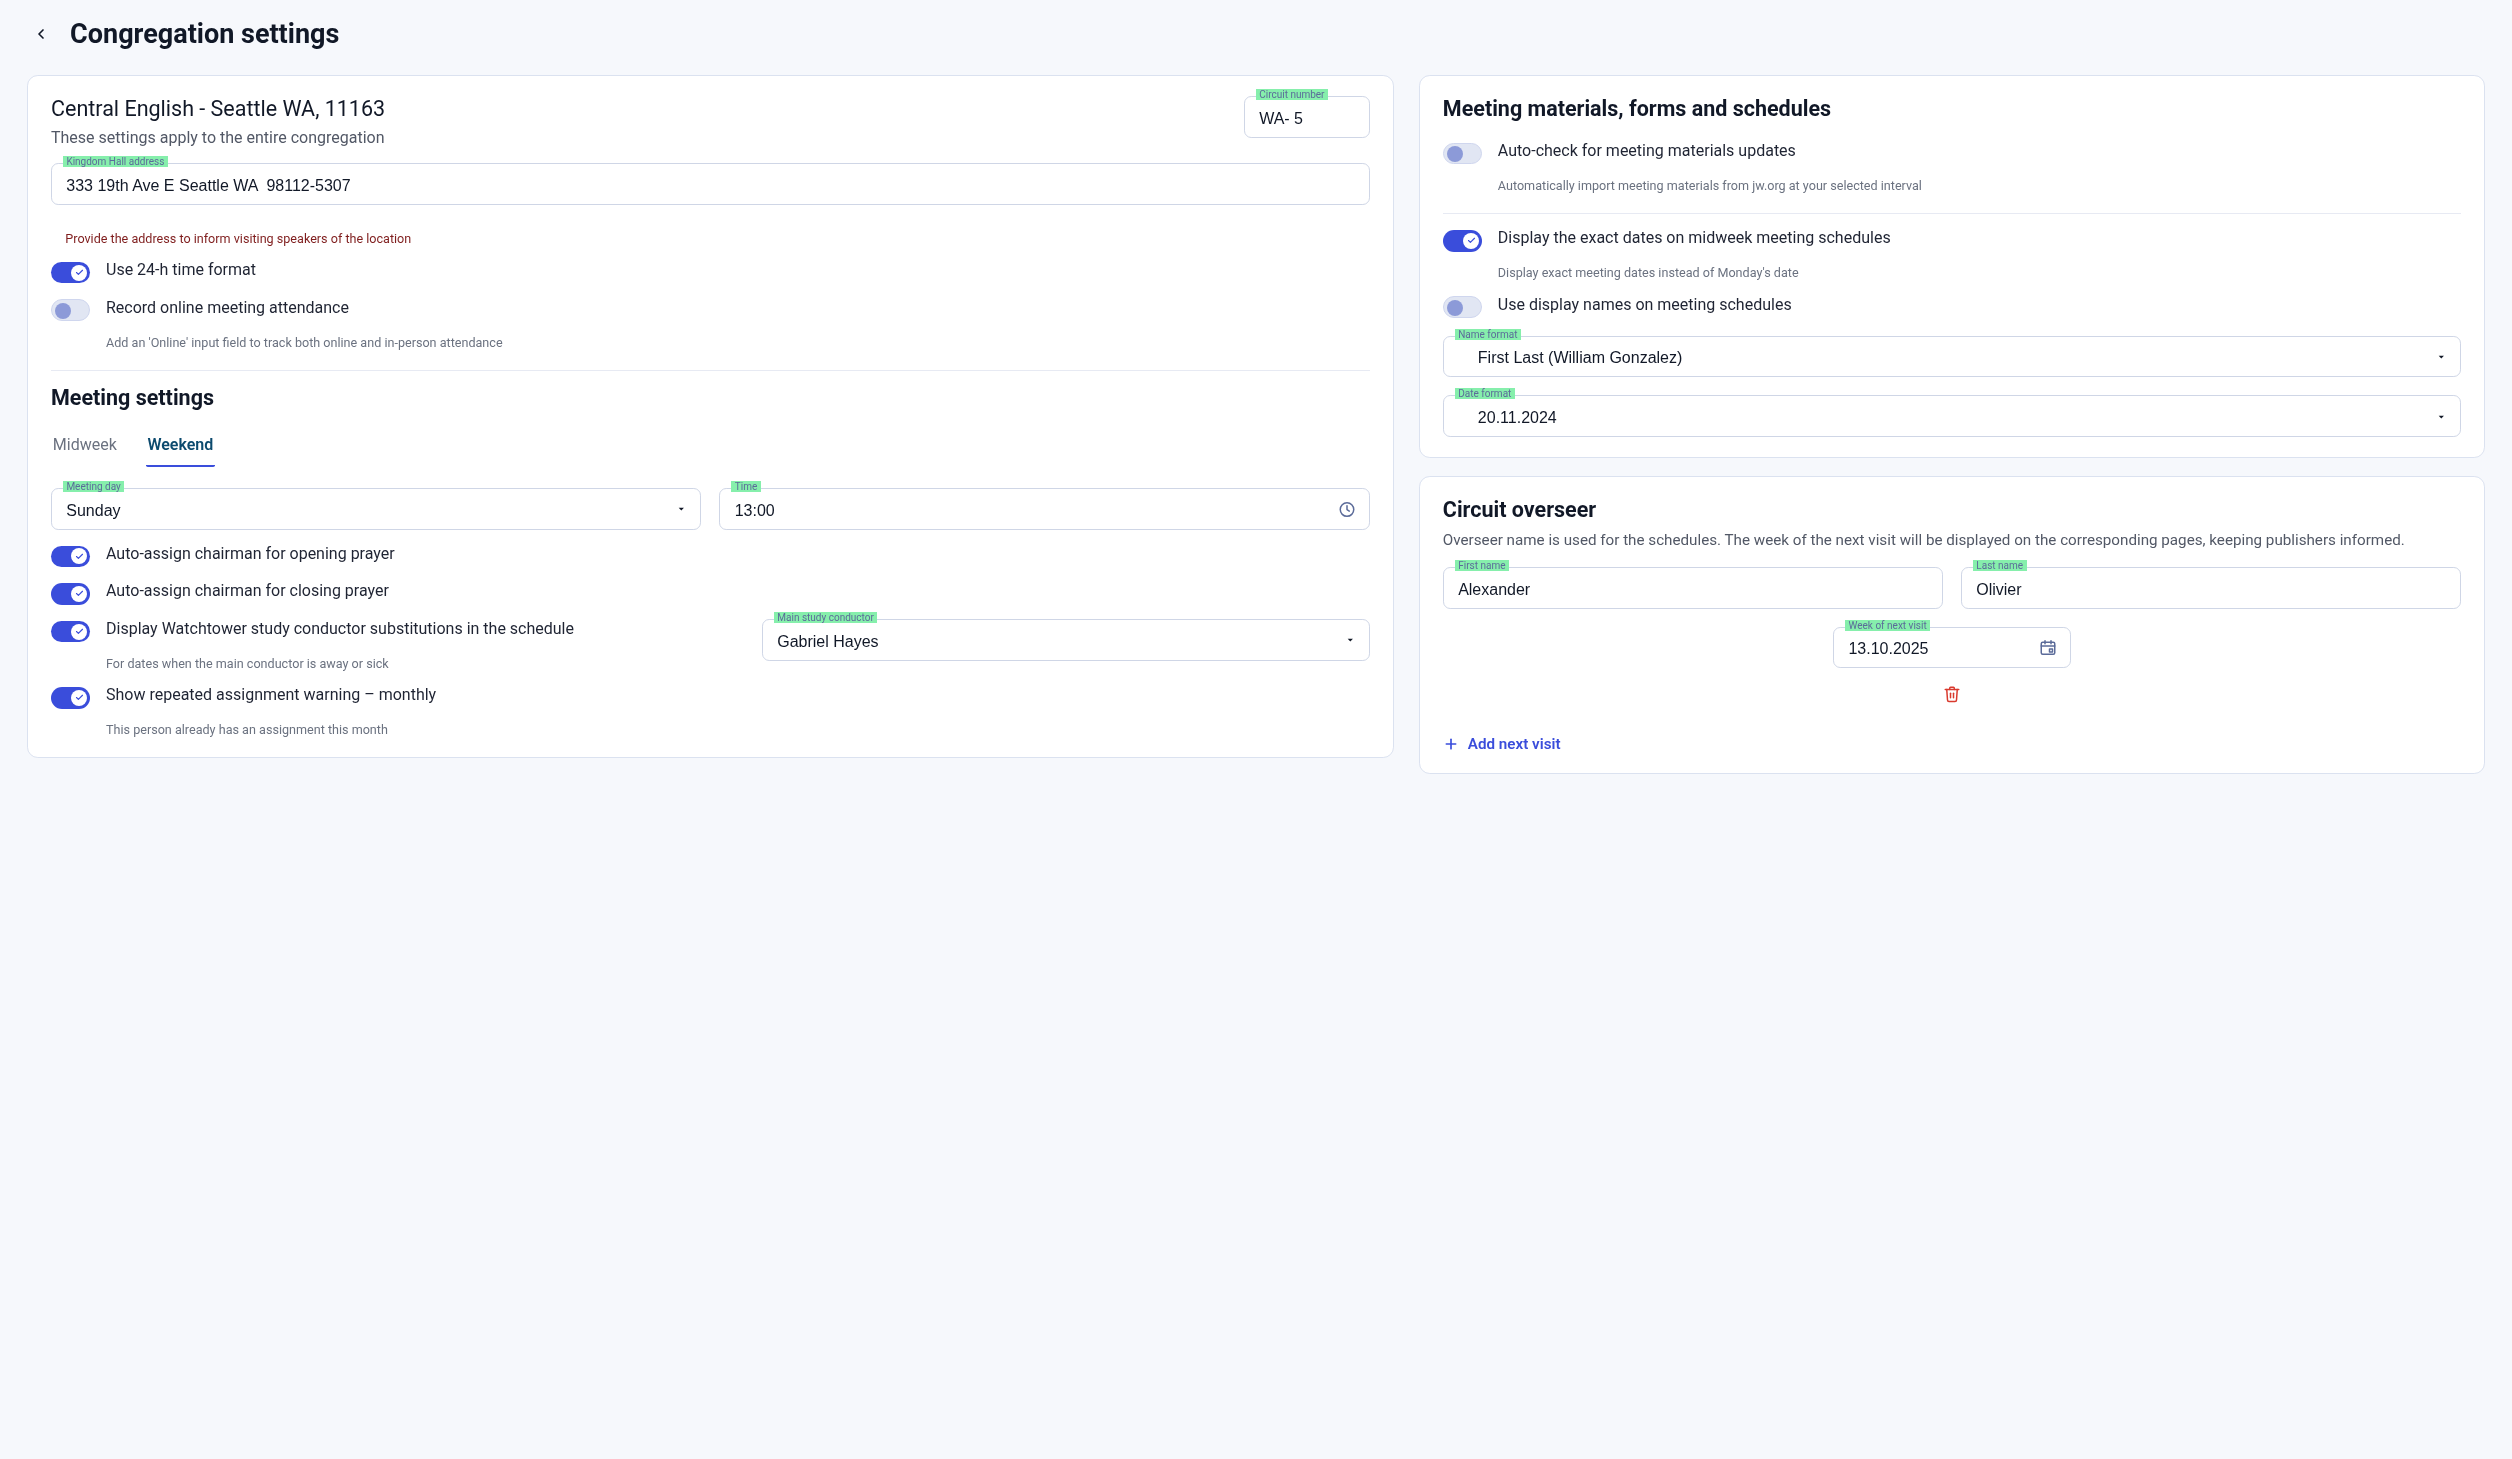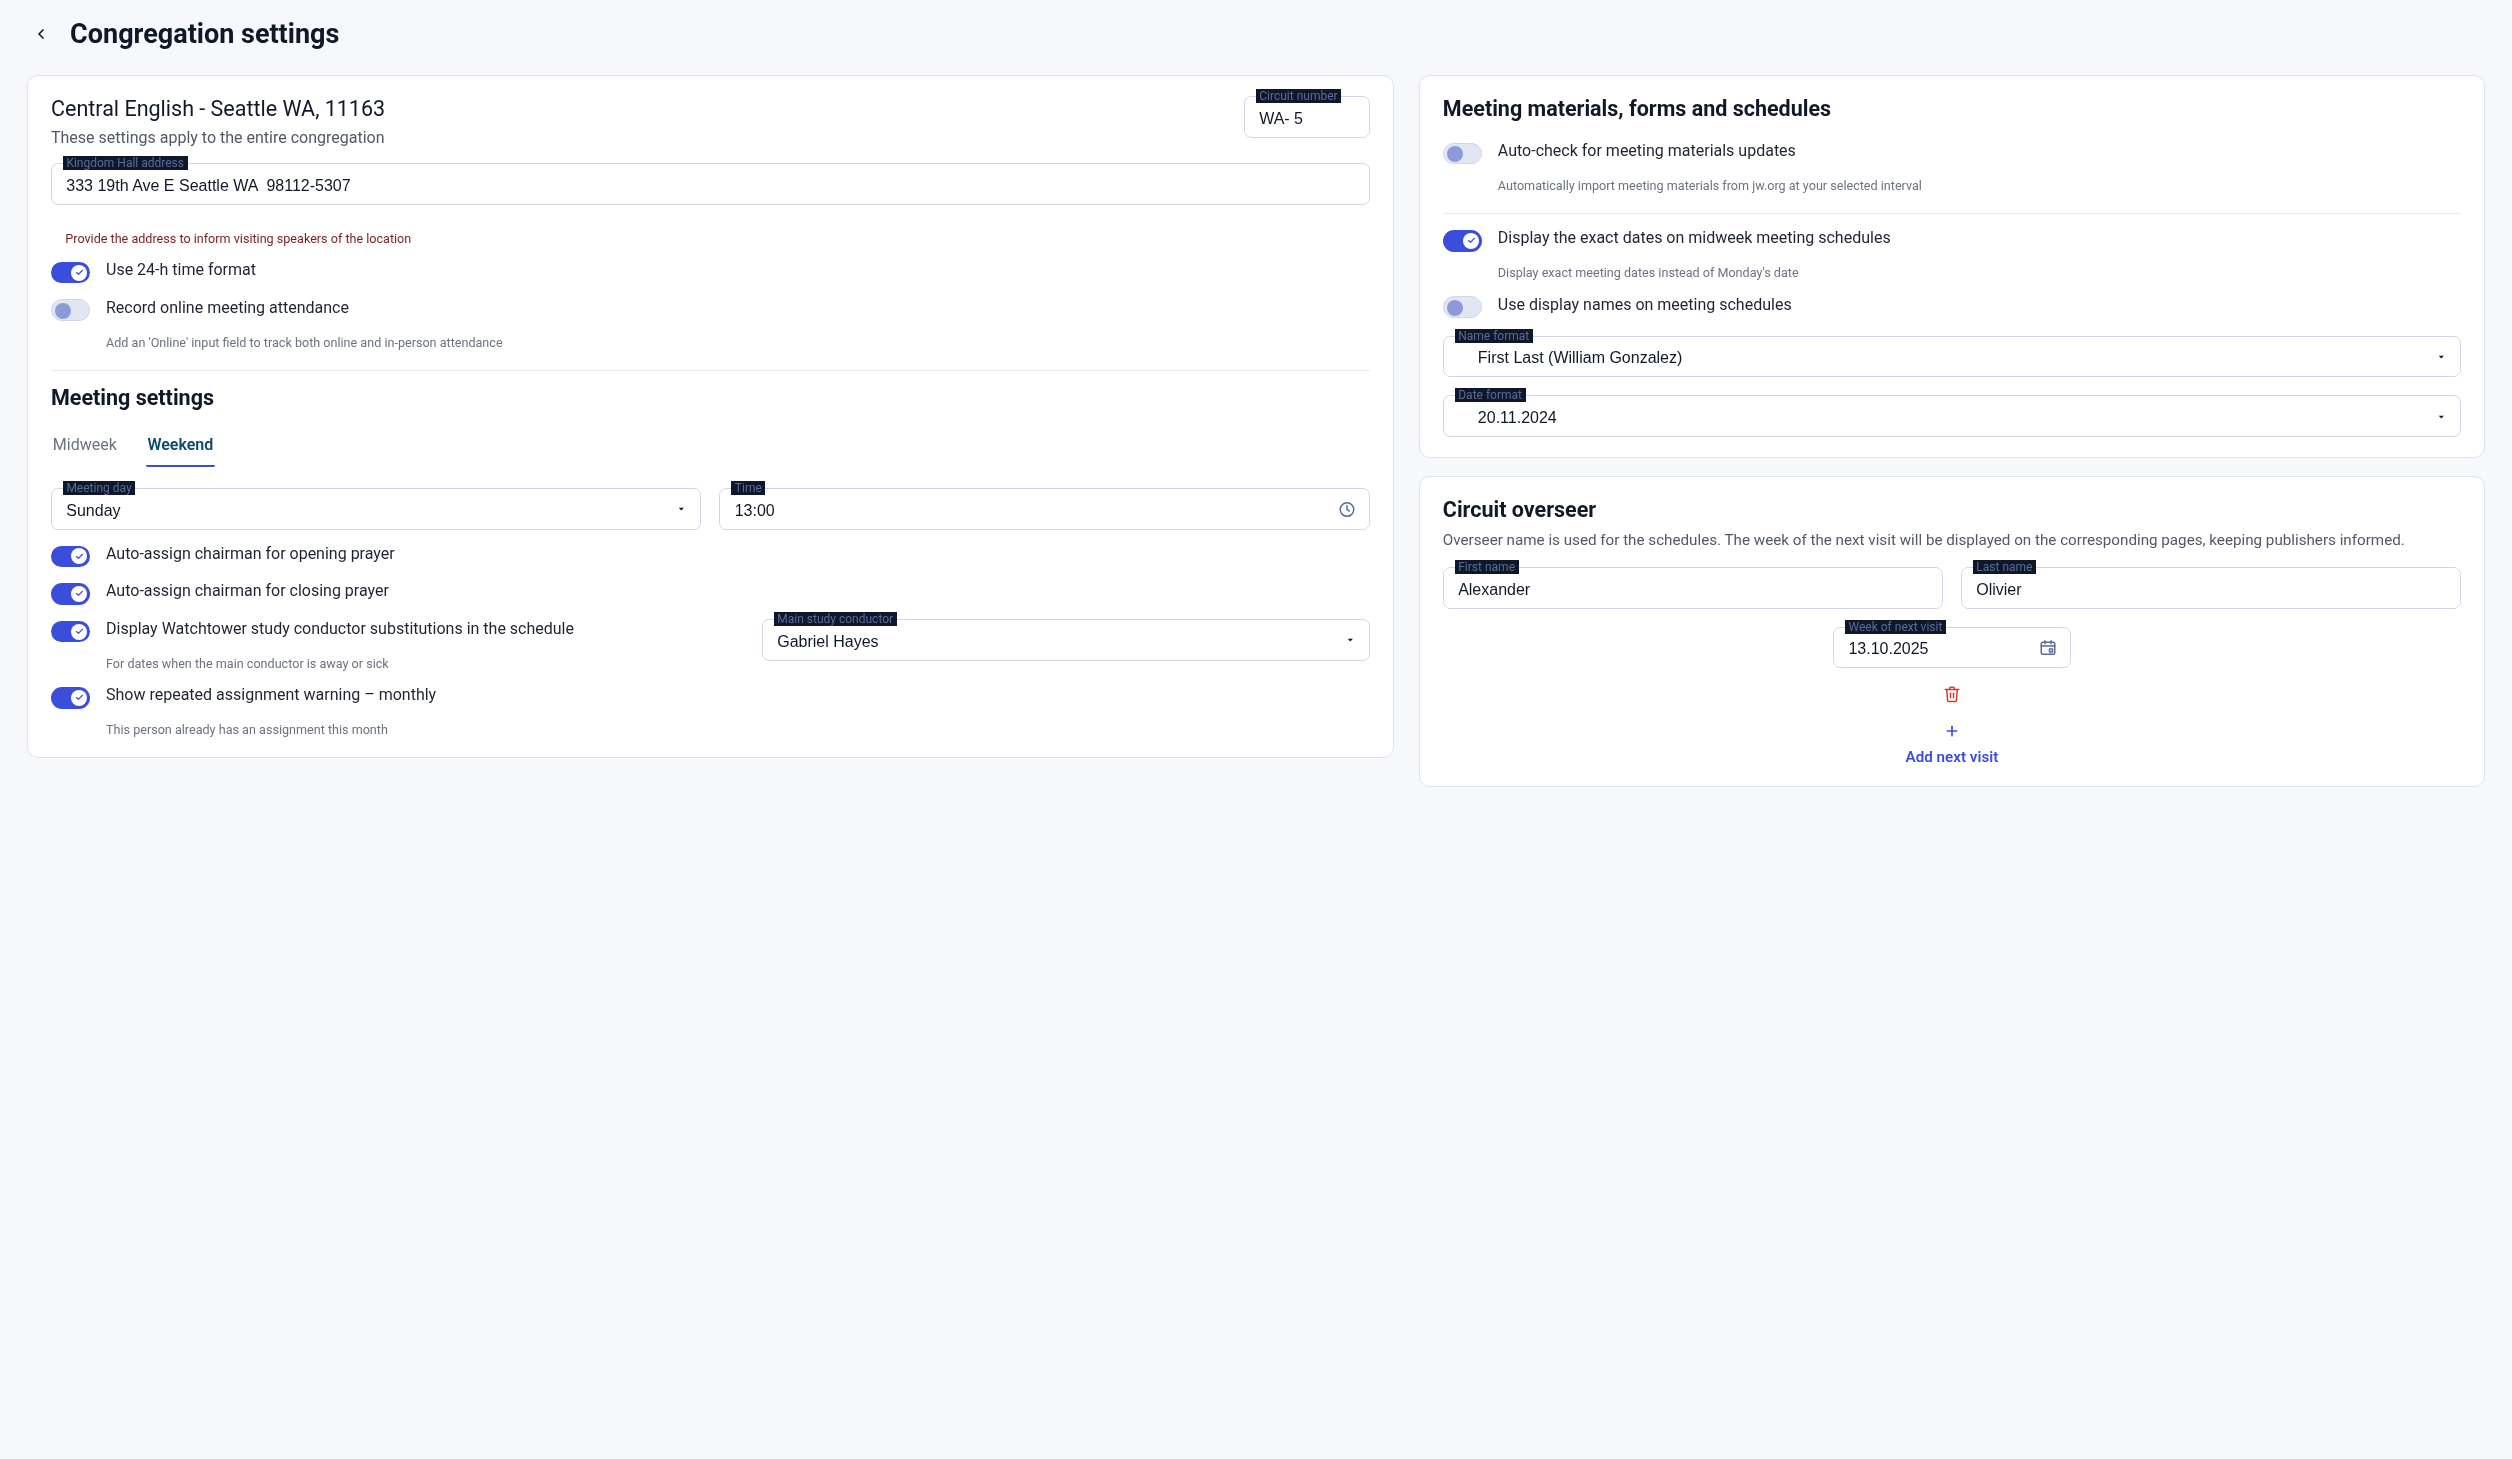"Circuit number" .field .float-label { background: #0f172a -> #86efac; font-size: 12px -> 10px }
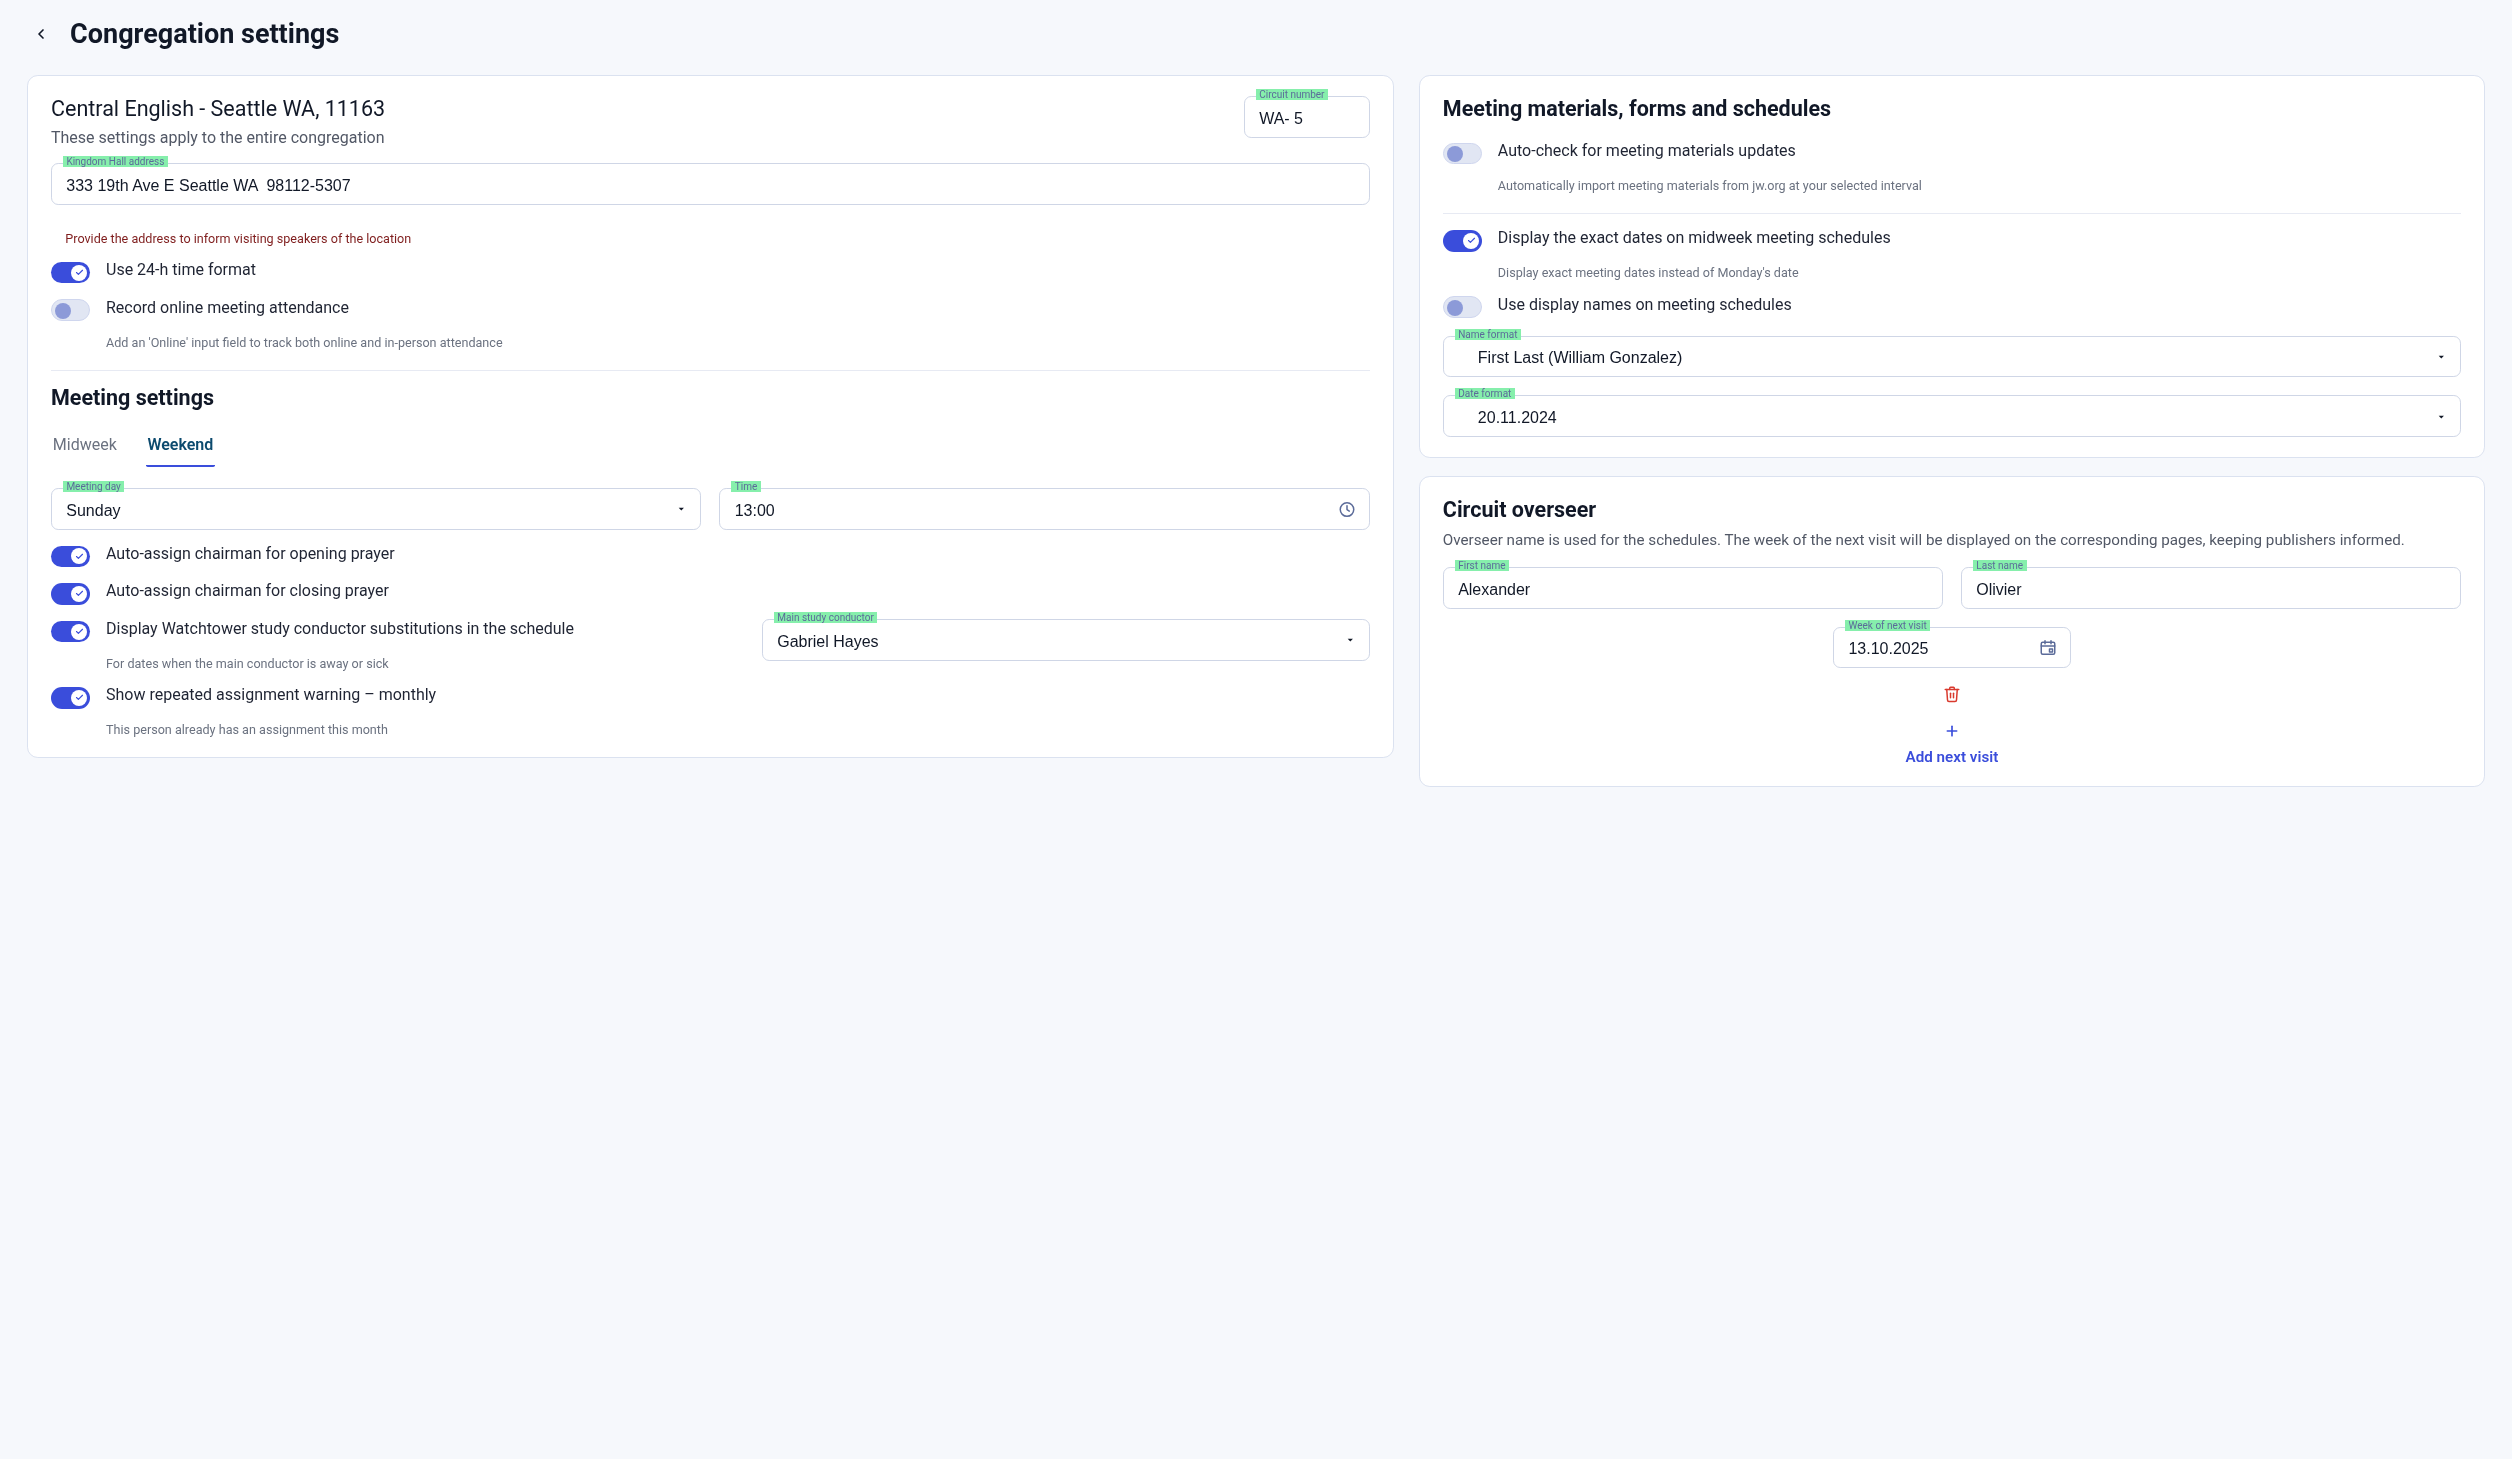"Add next visit" .add-next { flex-direction: column -> none; margin-top: 16px -> 28px }
